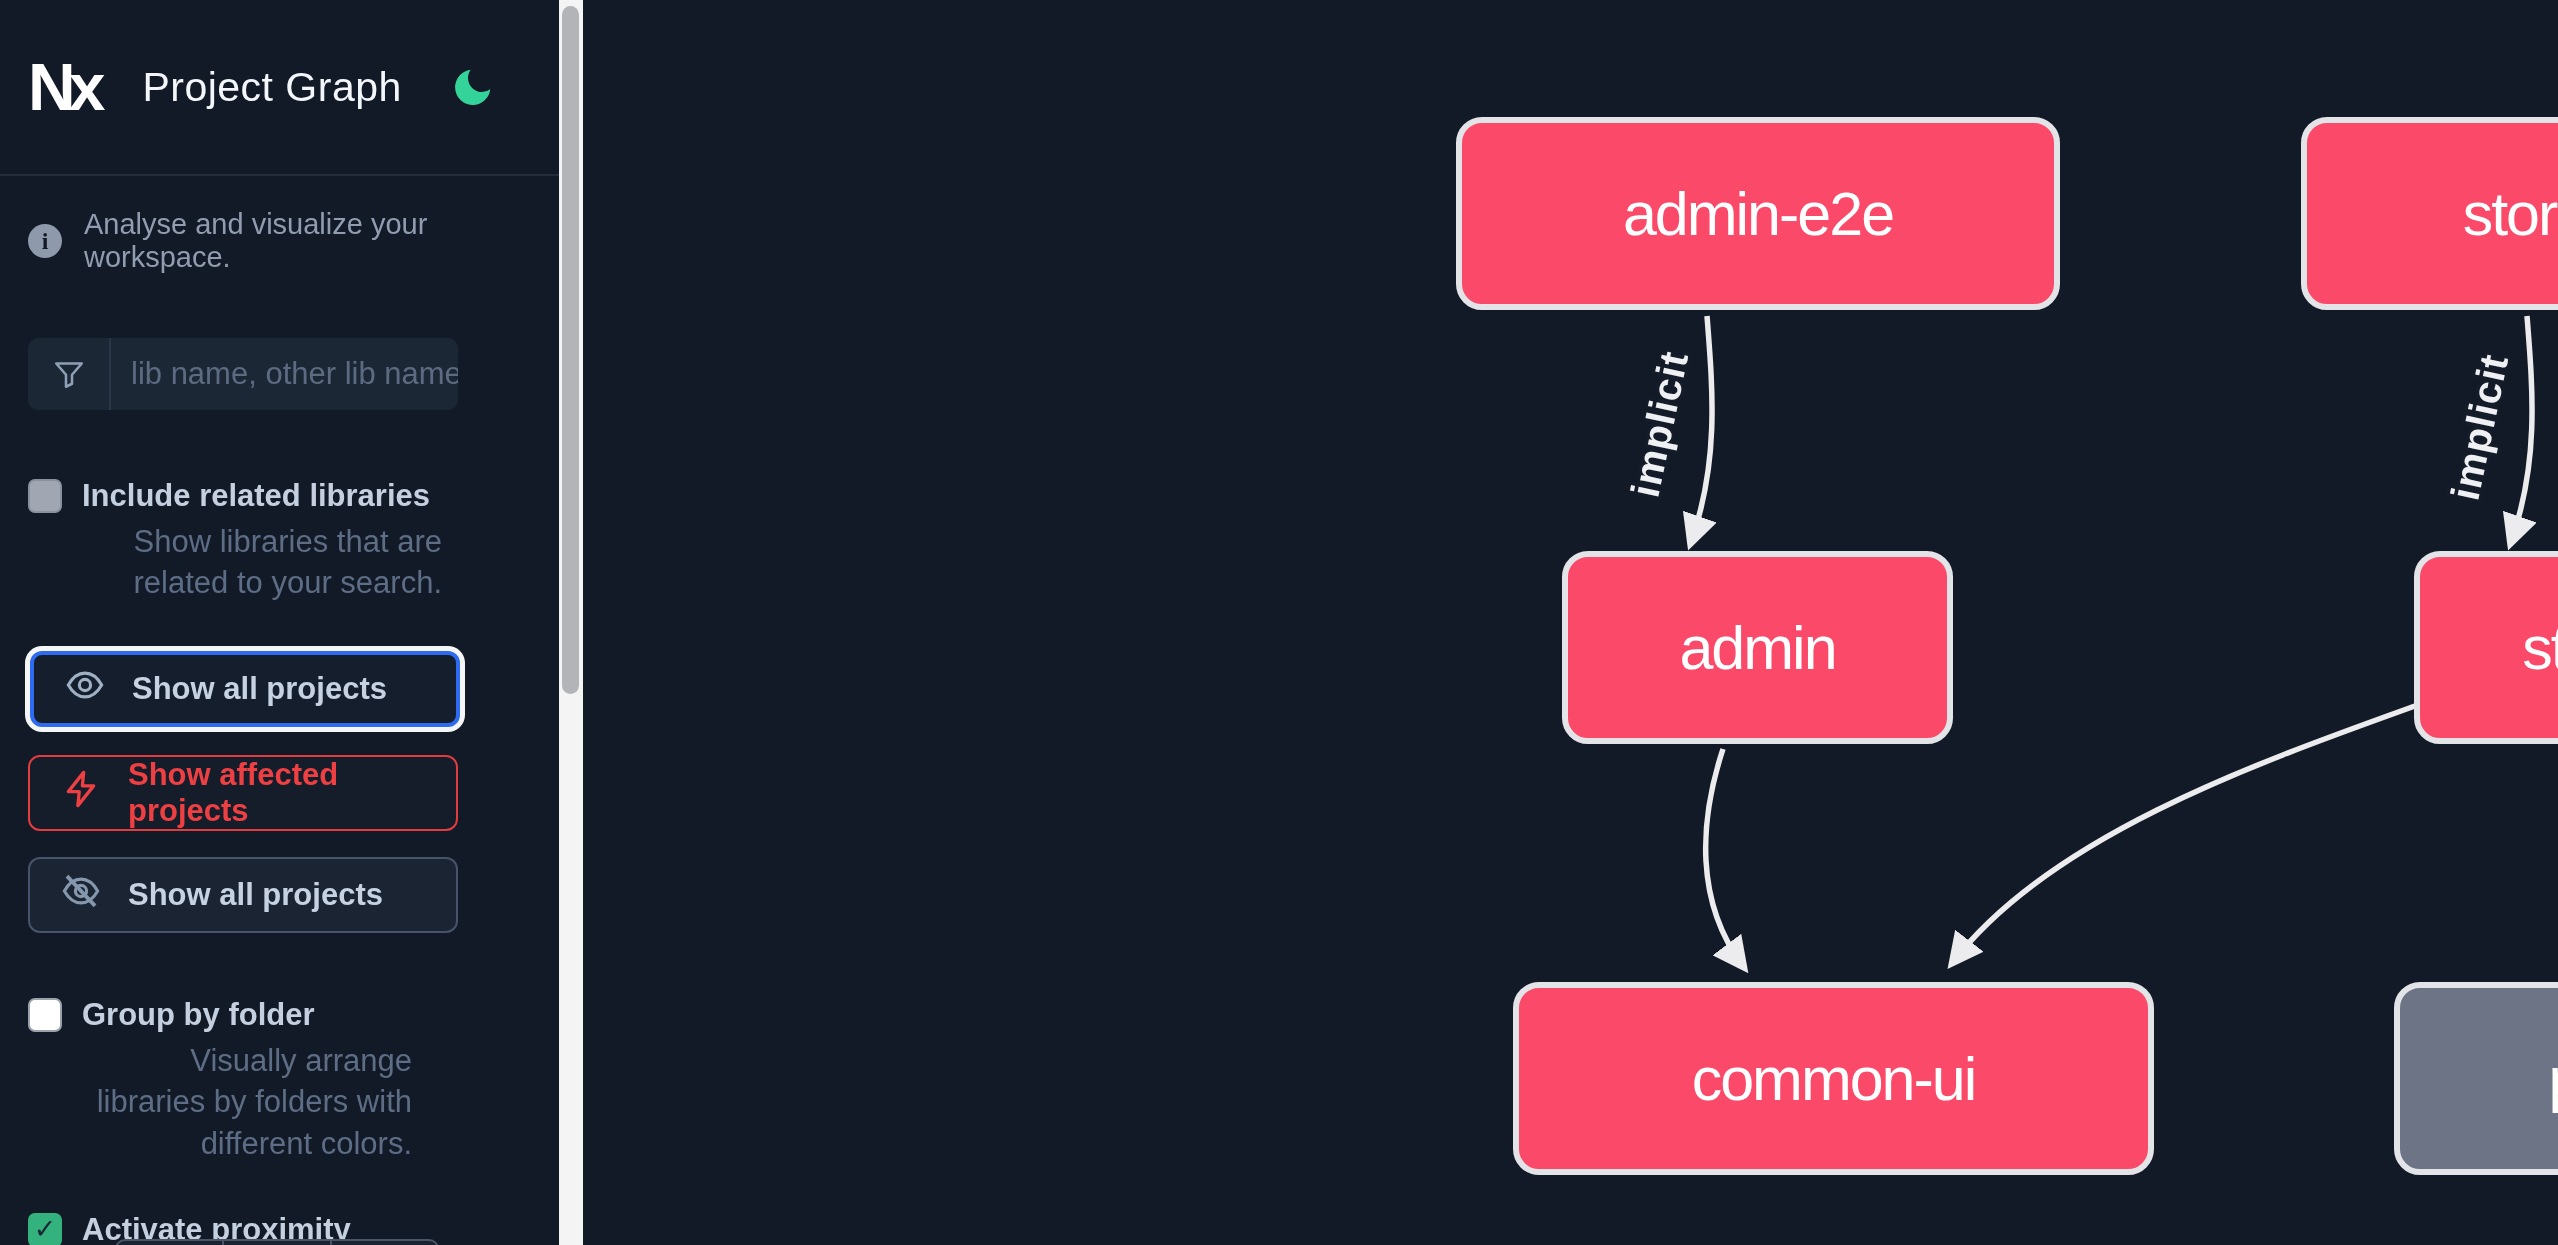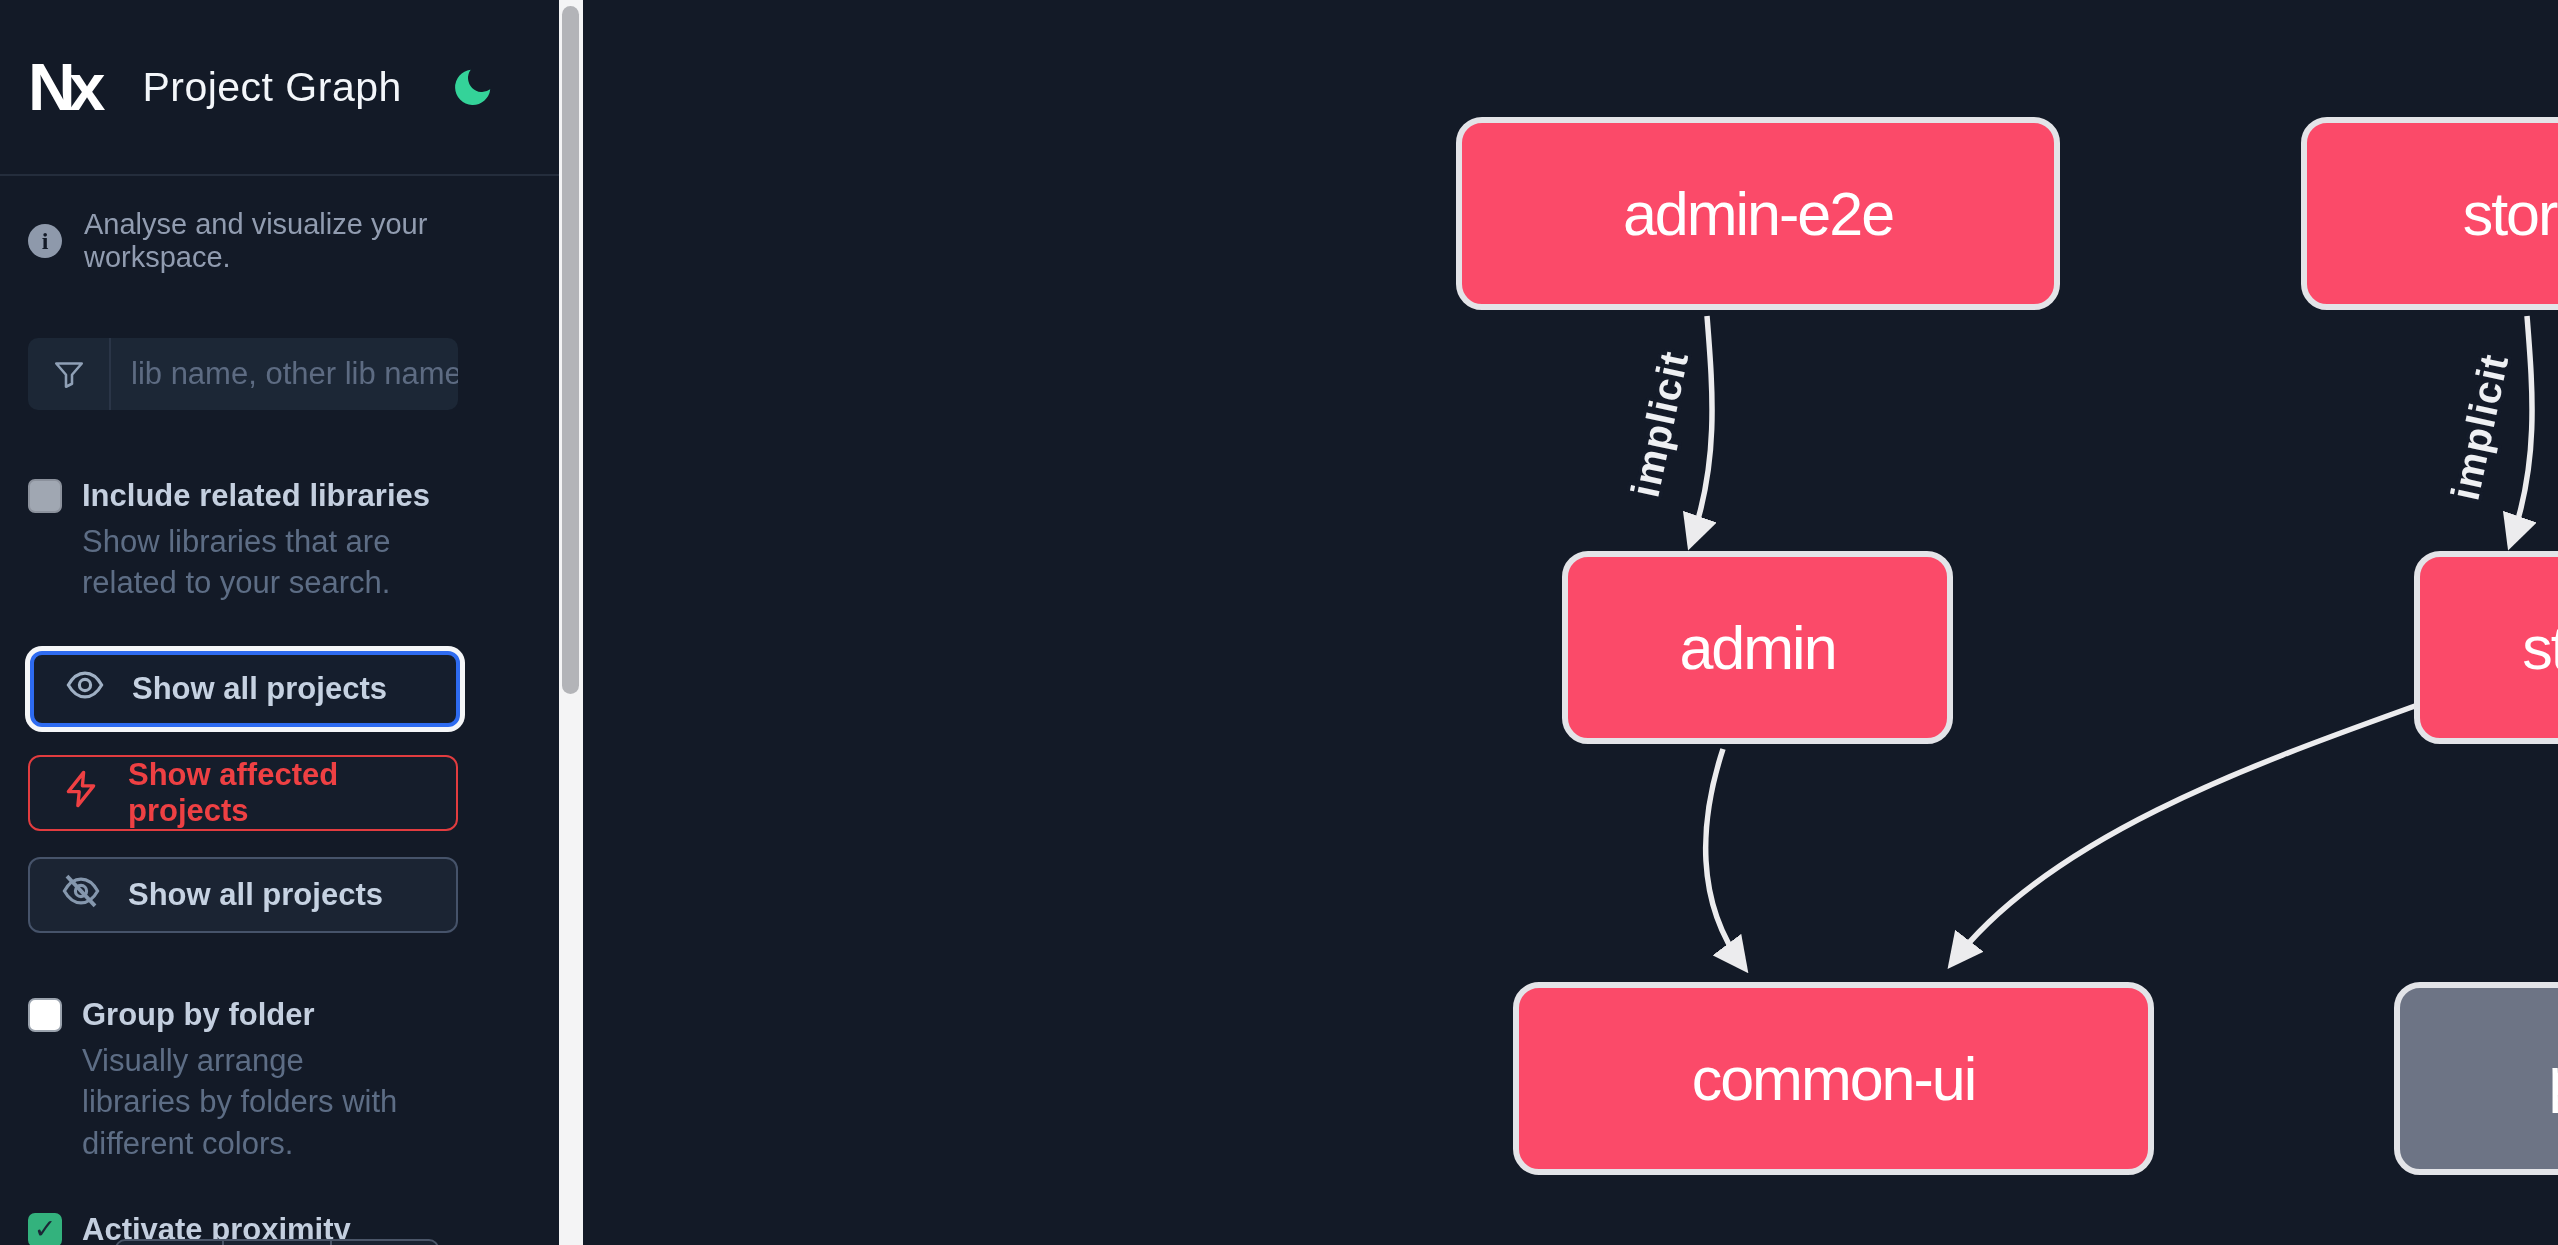"Show libraries that are related" .opt-desc { text-align: none -> right }
